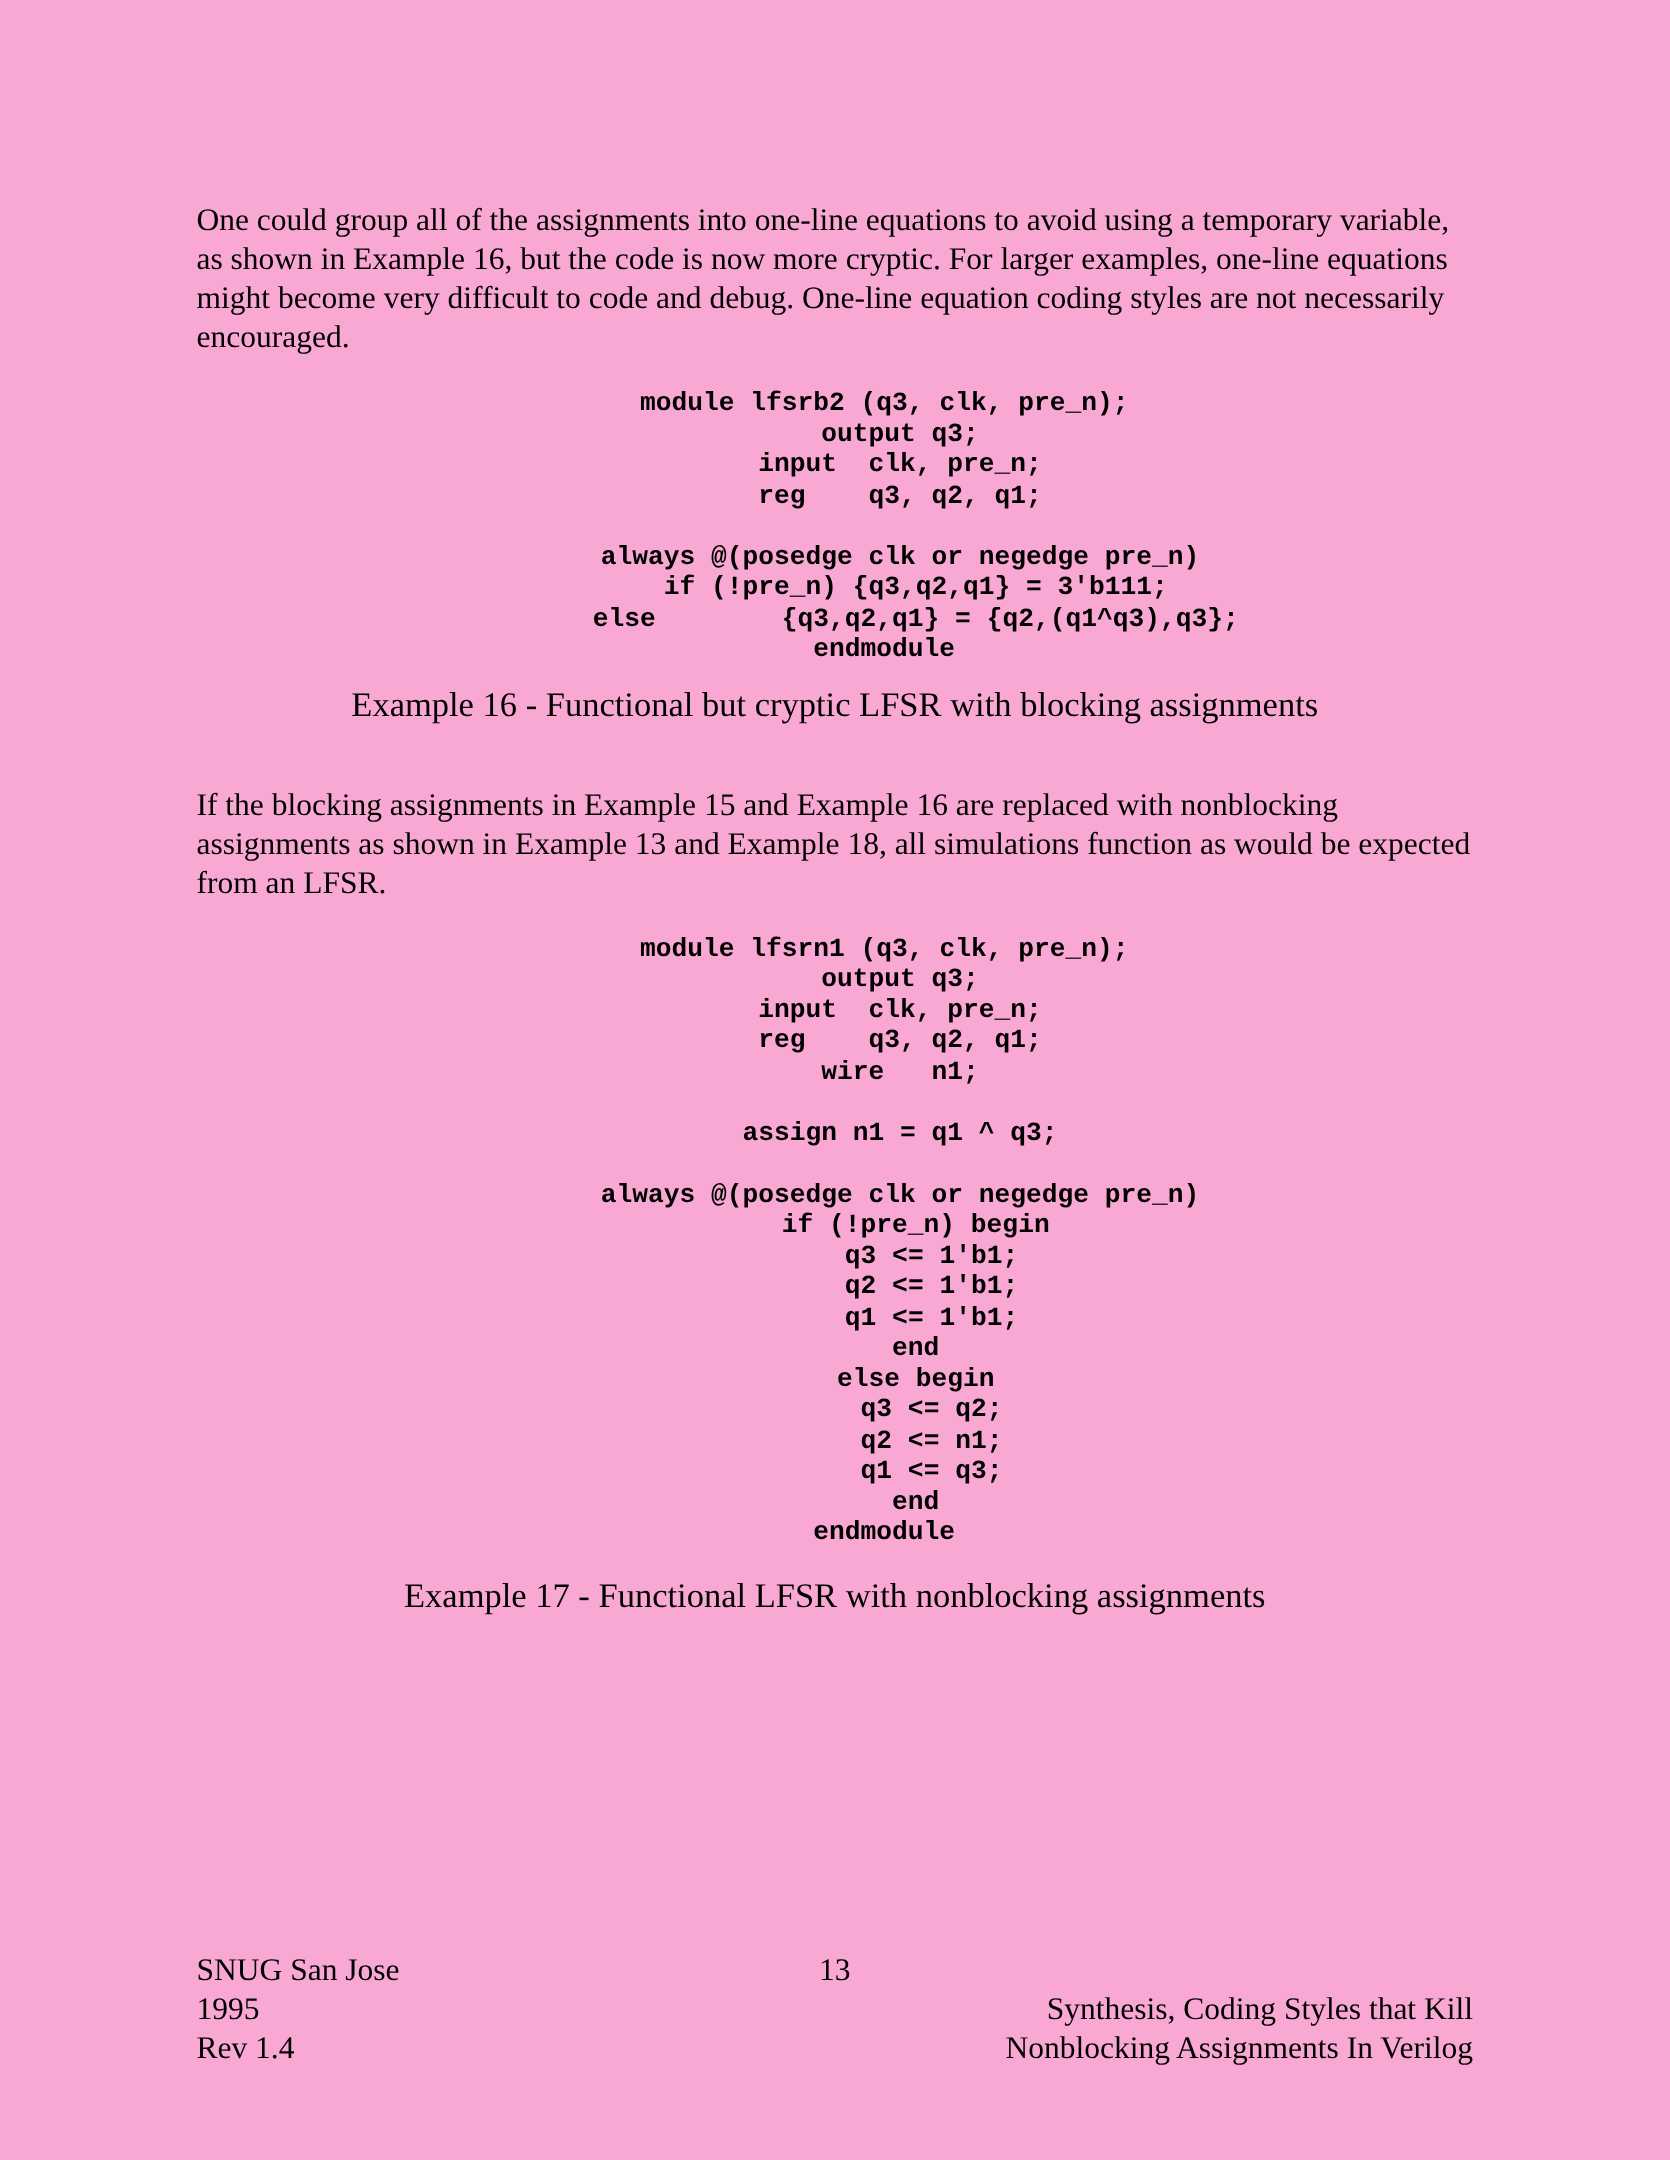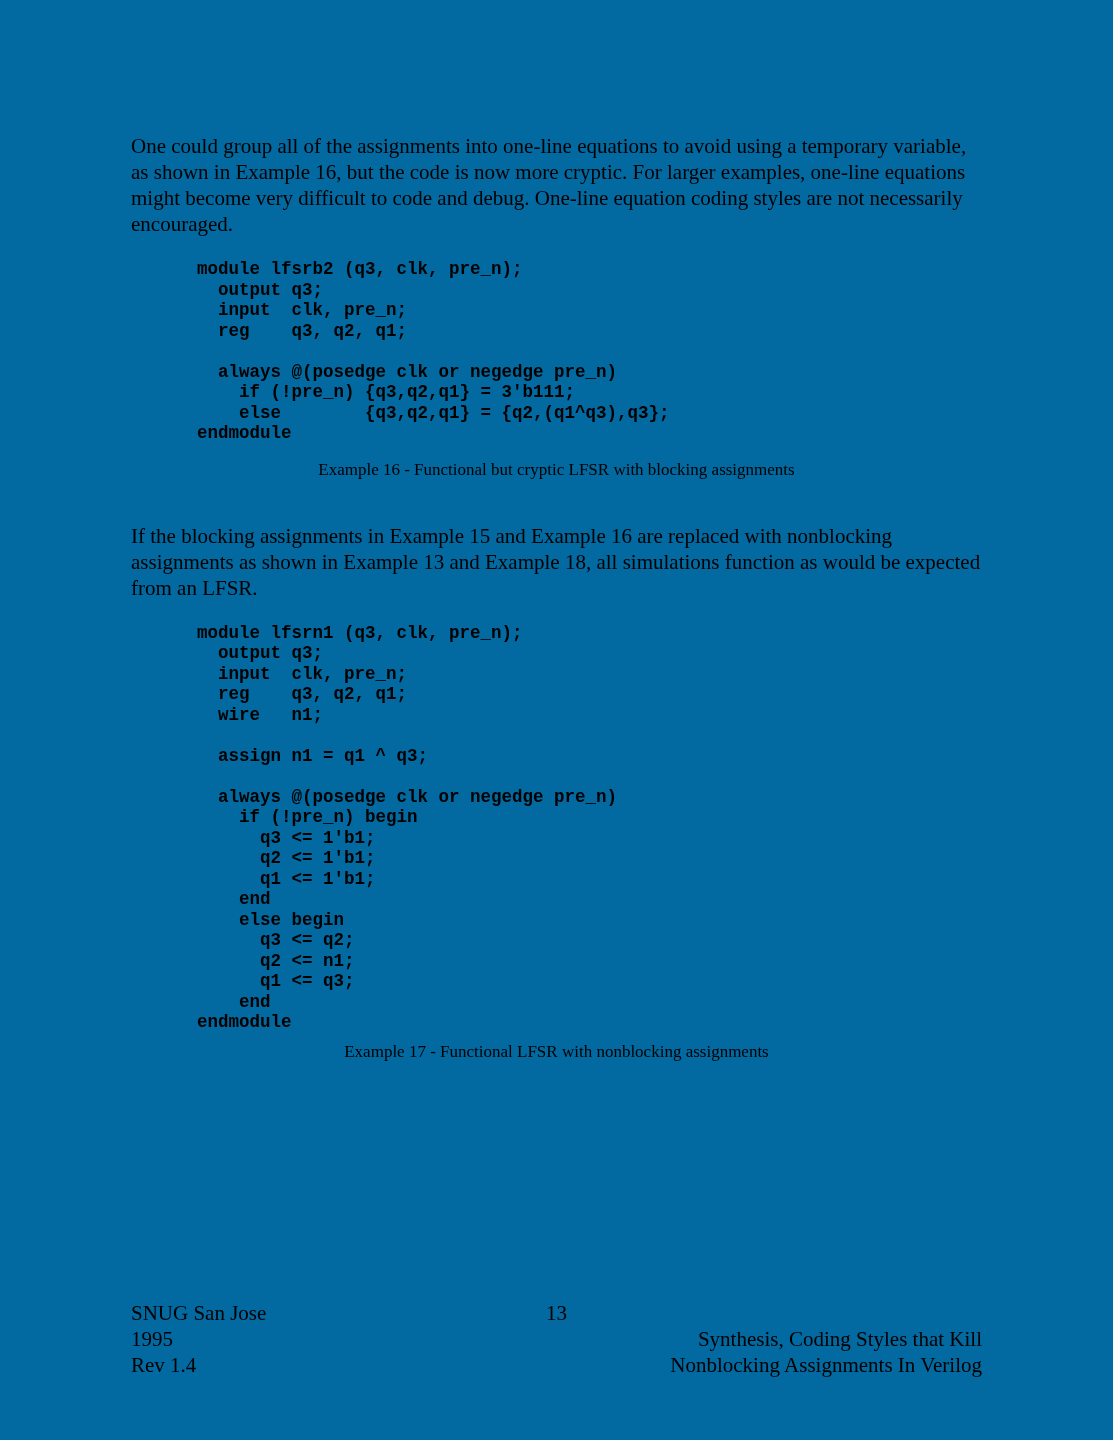"One could group all of" .page { background: #0369a1 -> #f9a8d4 }
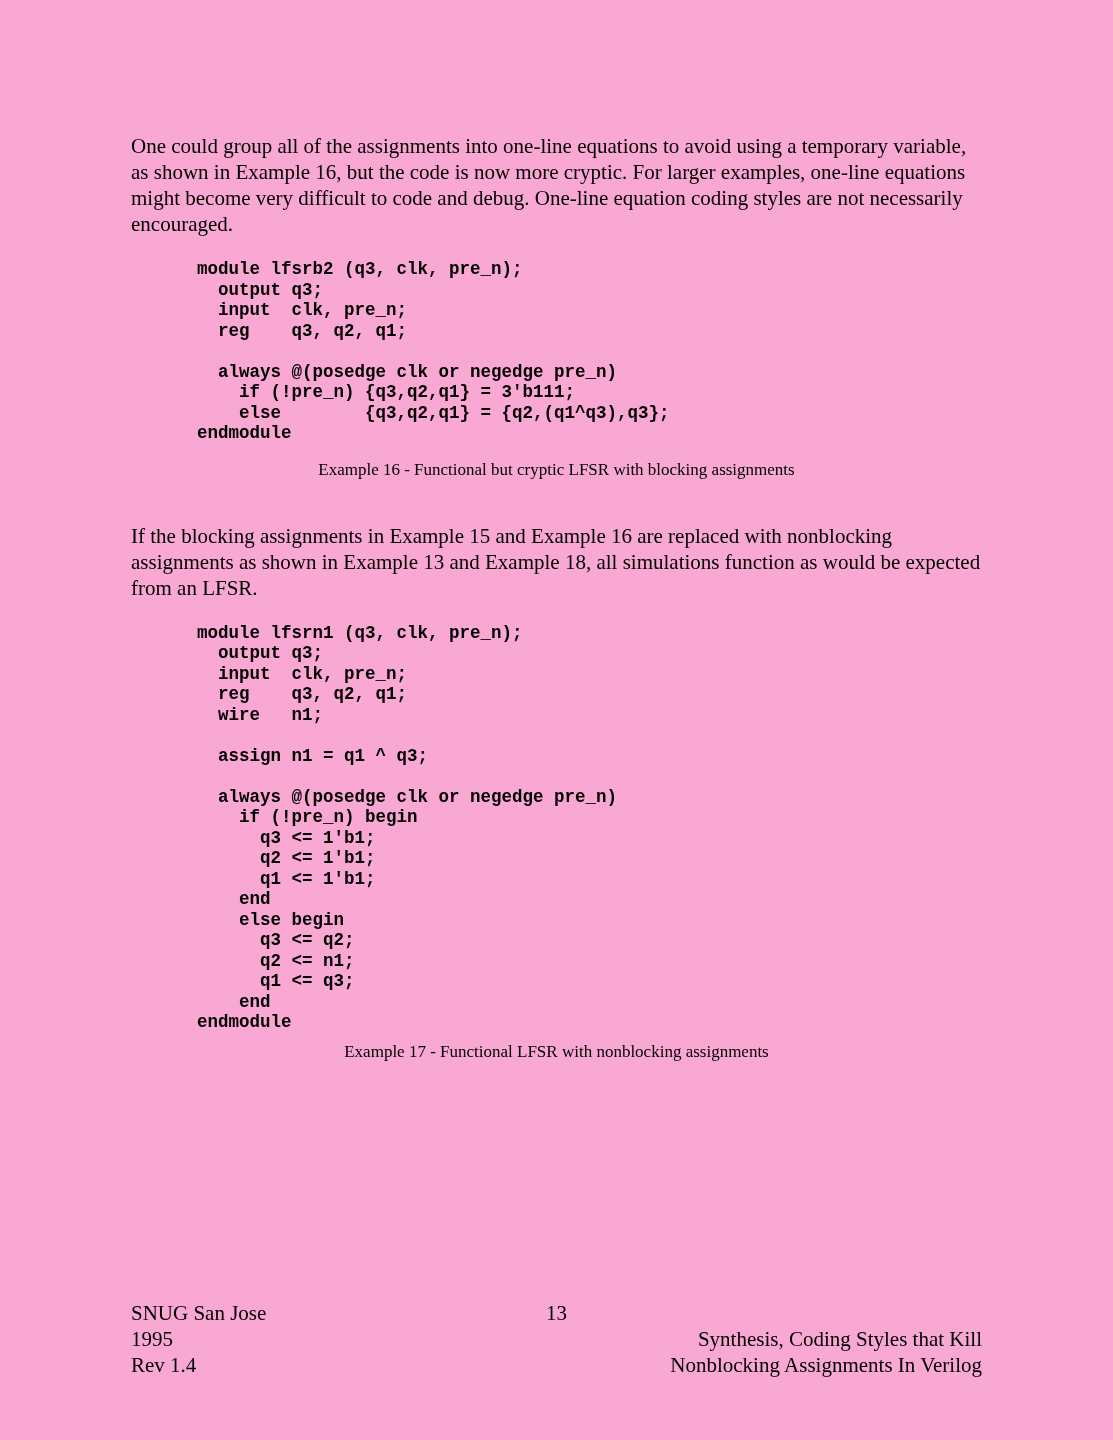"module lfsrb2 (q3, clk, pre_n);" .codeblock { text-align: none -> center }
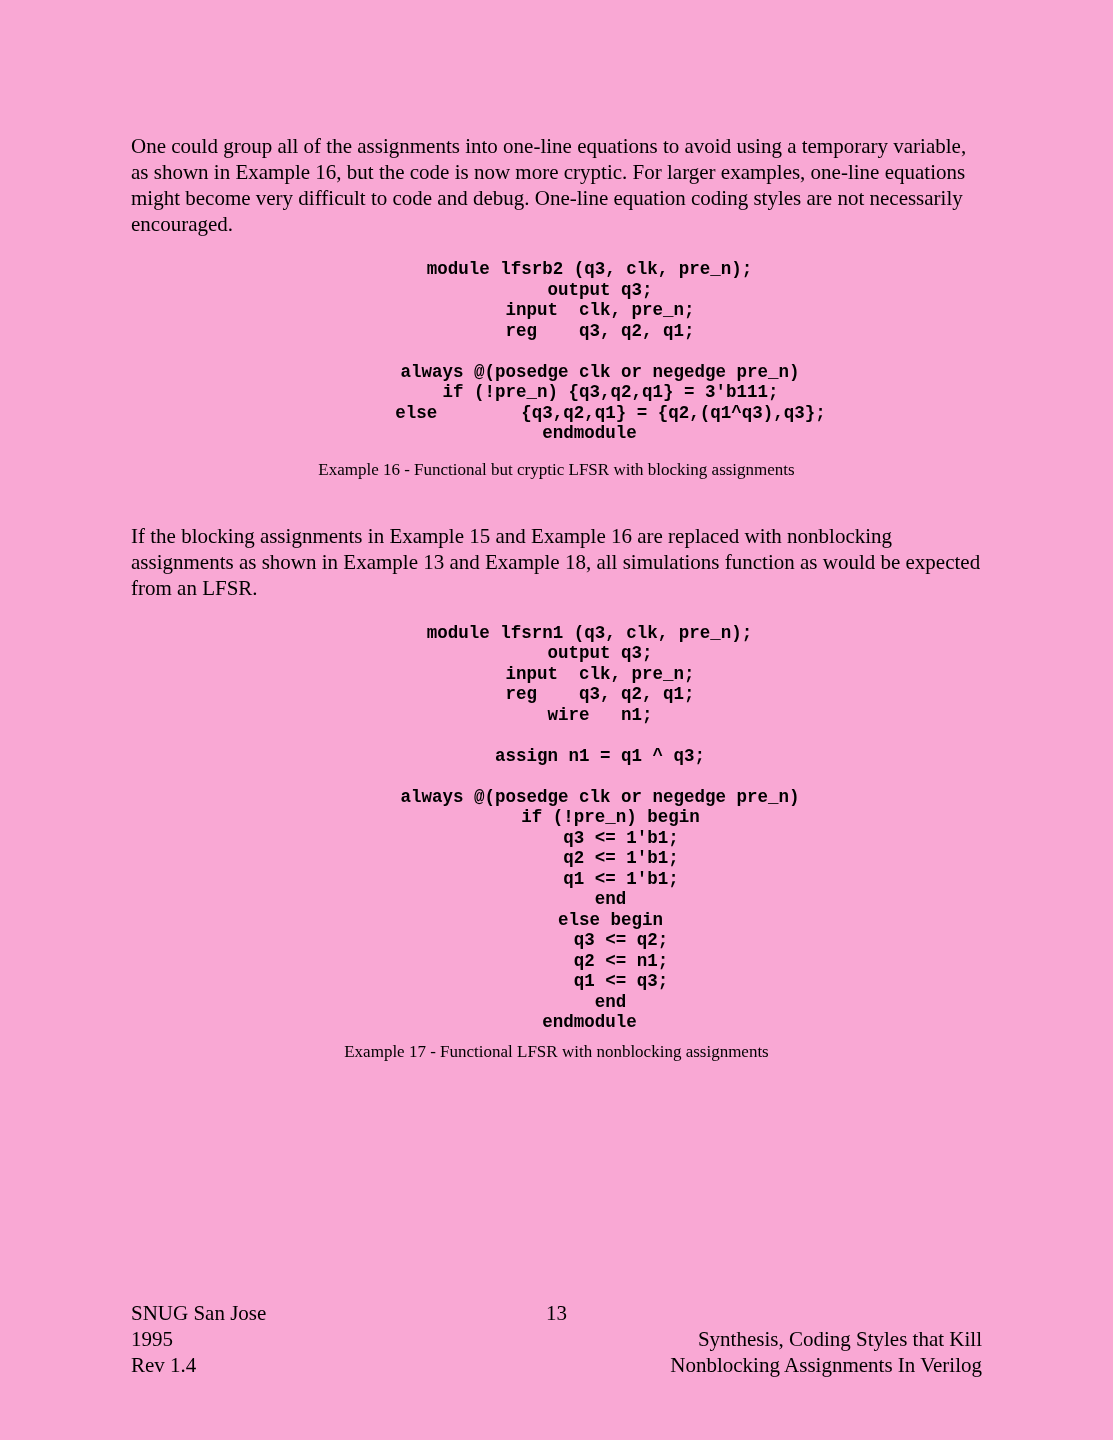"Example 16 - Functional but" .caption { font-size: 17px -> 23px }
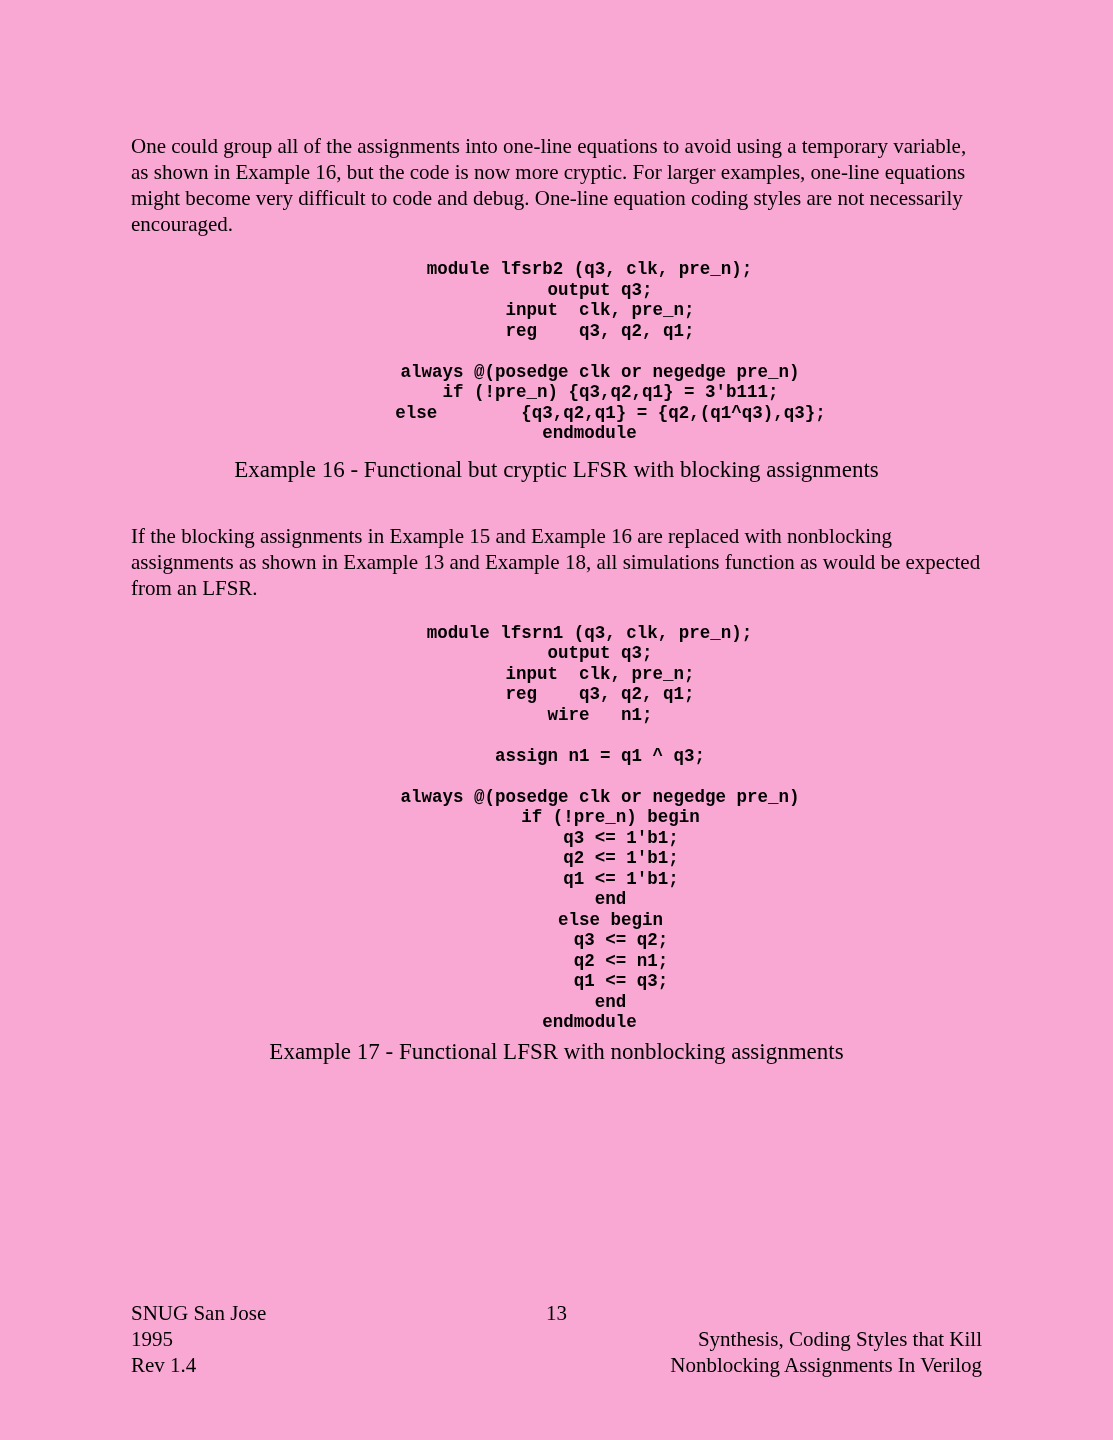"Example 17 - Functional LFSR" .caption-2 { margin-top: 8px -> 20px }
